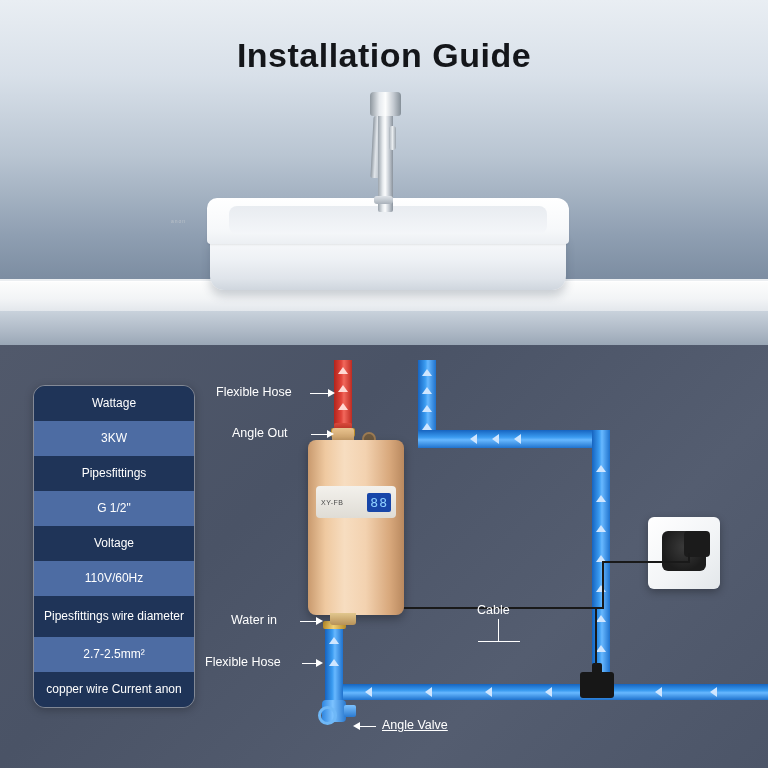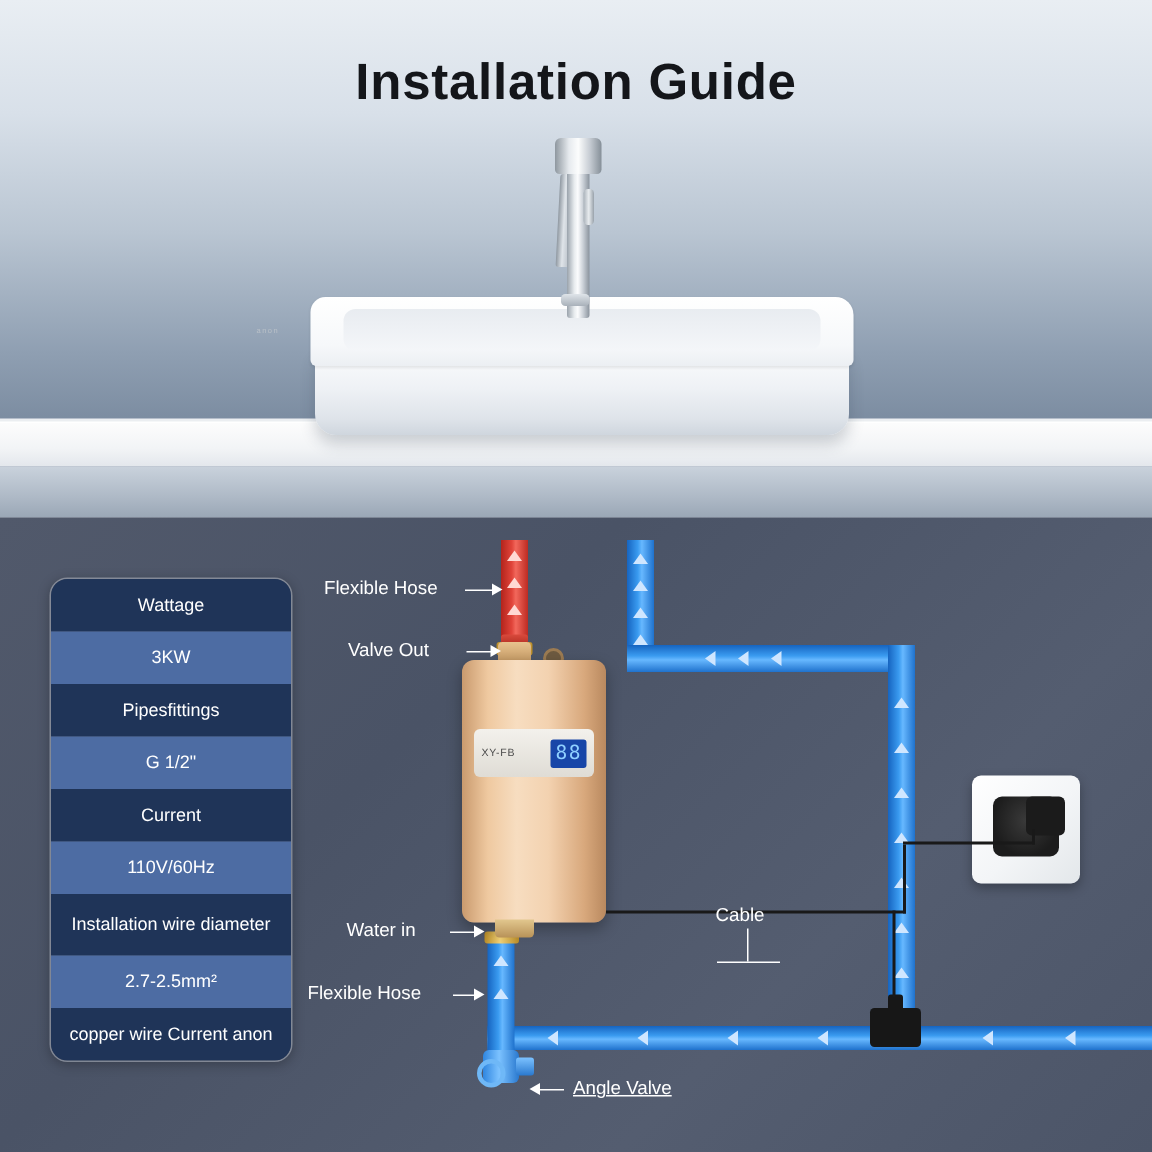"Valve Out" div.label { text: Valve -> Angle }
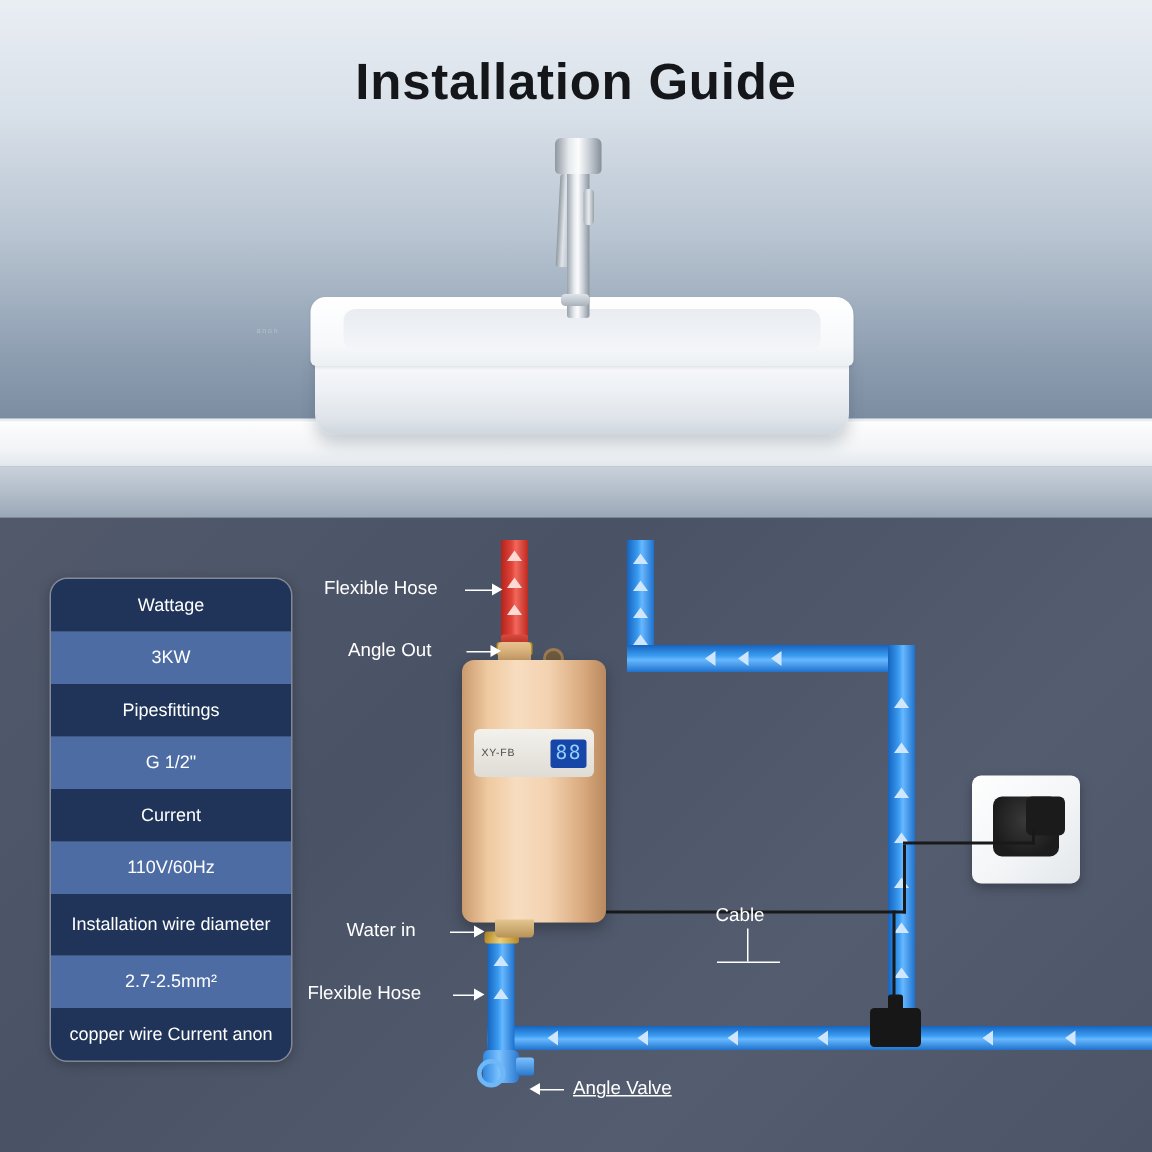"Current" div.spec-row { text: Current -> Voltage }
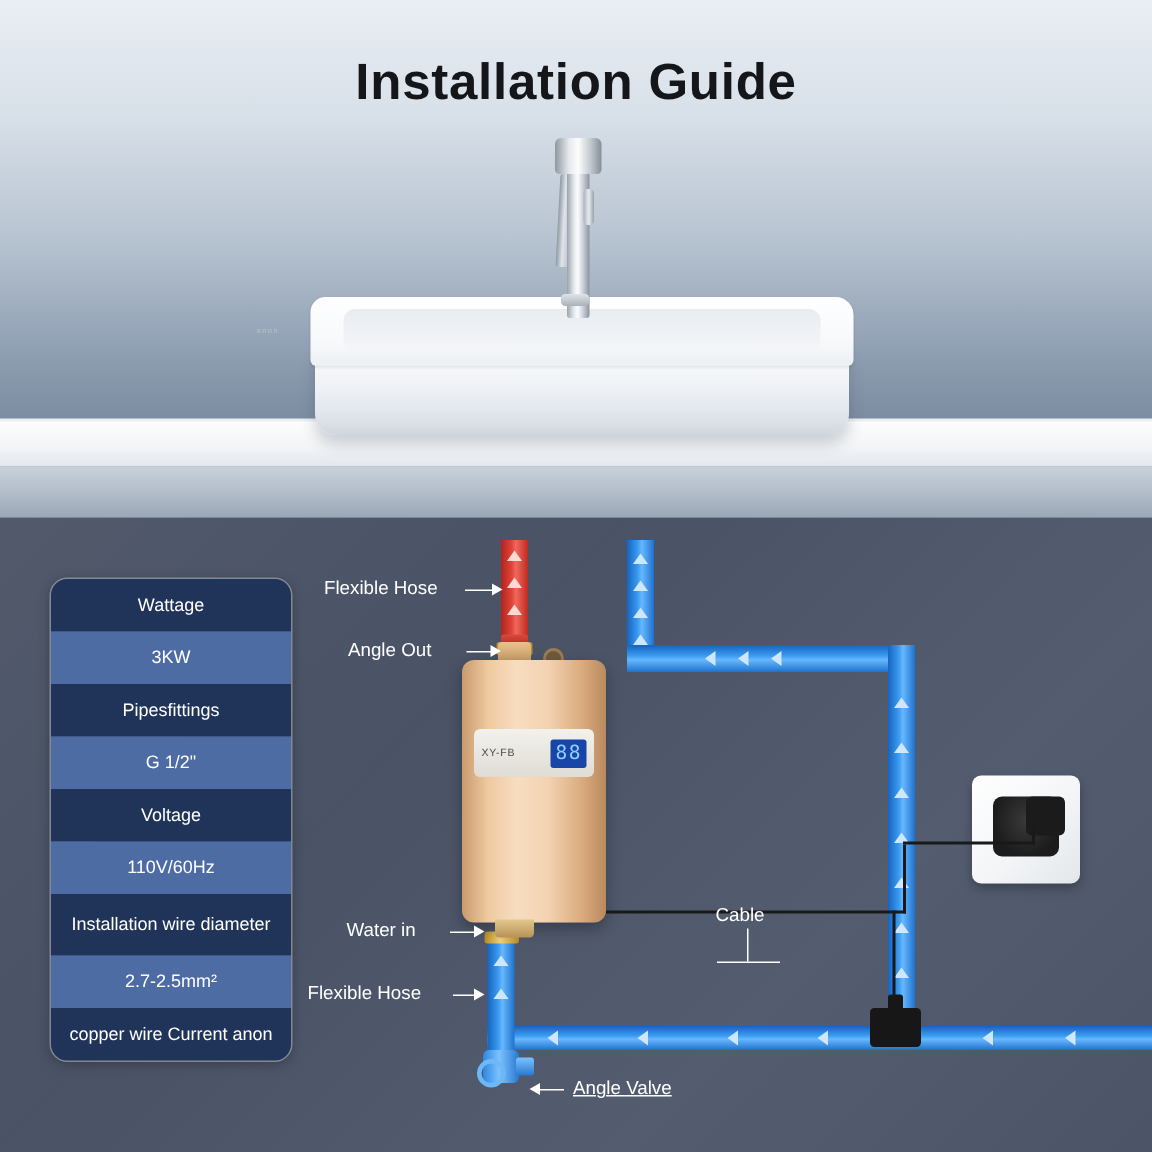"Installation wire diameter" div.spec-row { text: Installation -> Pipesfittings }
